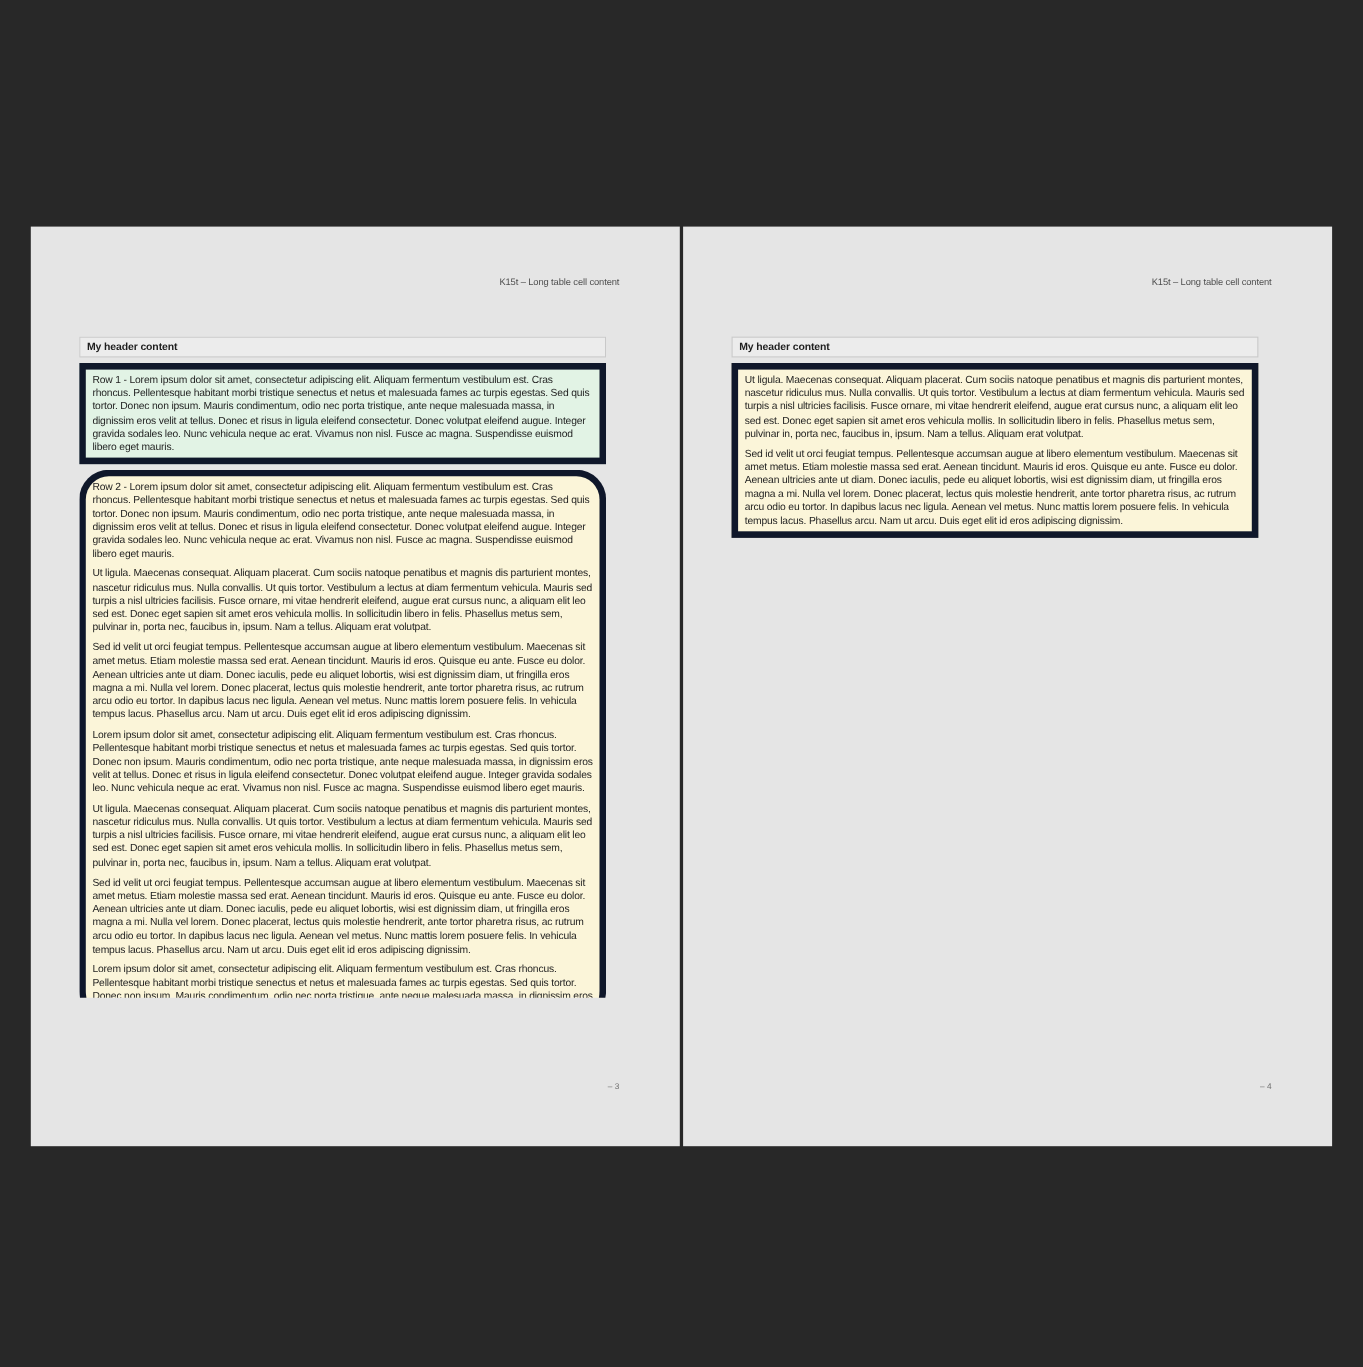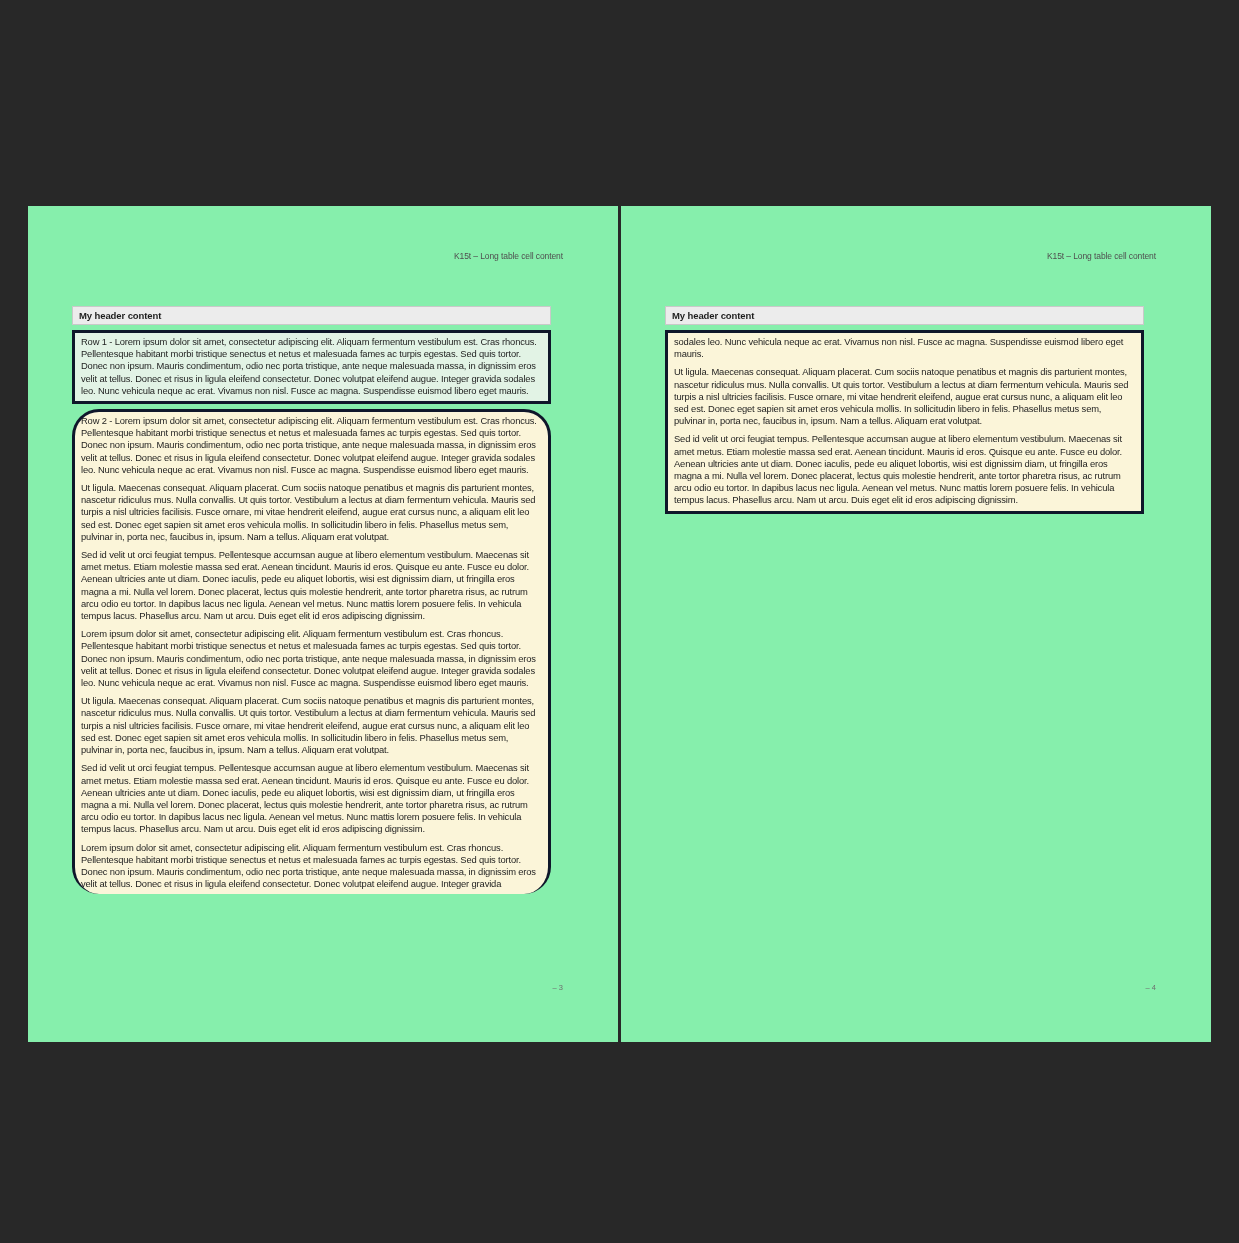"K15t – Long table cell" .page { background: #86efac -> #e5e5e5 }
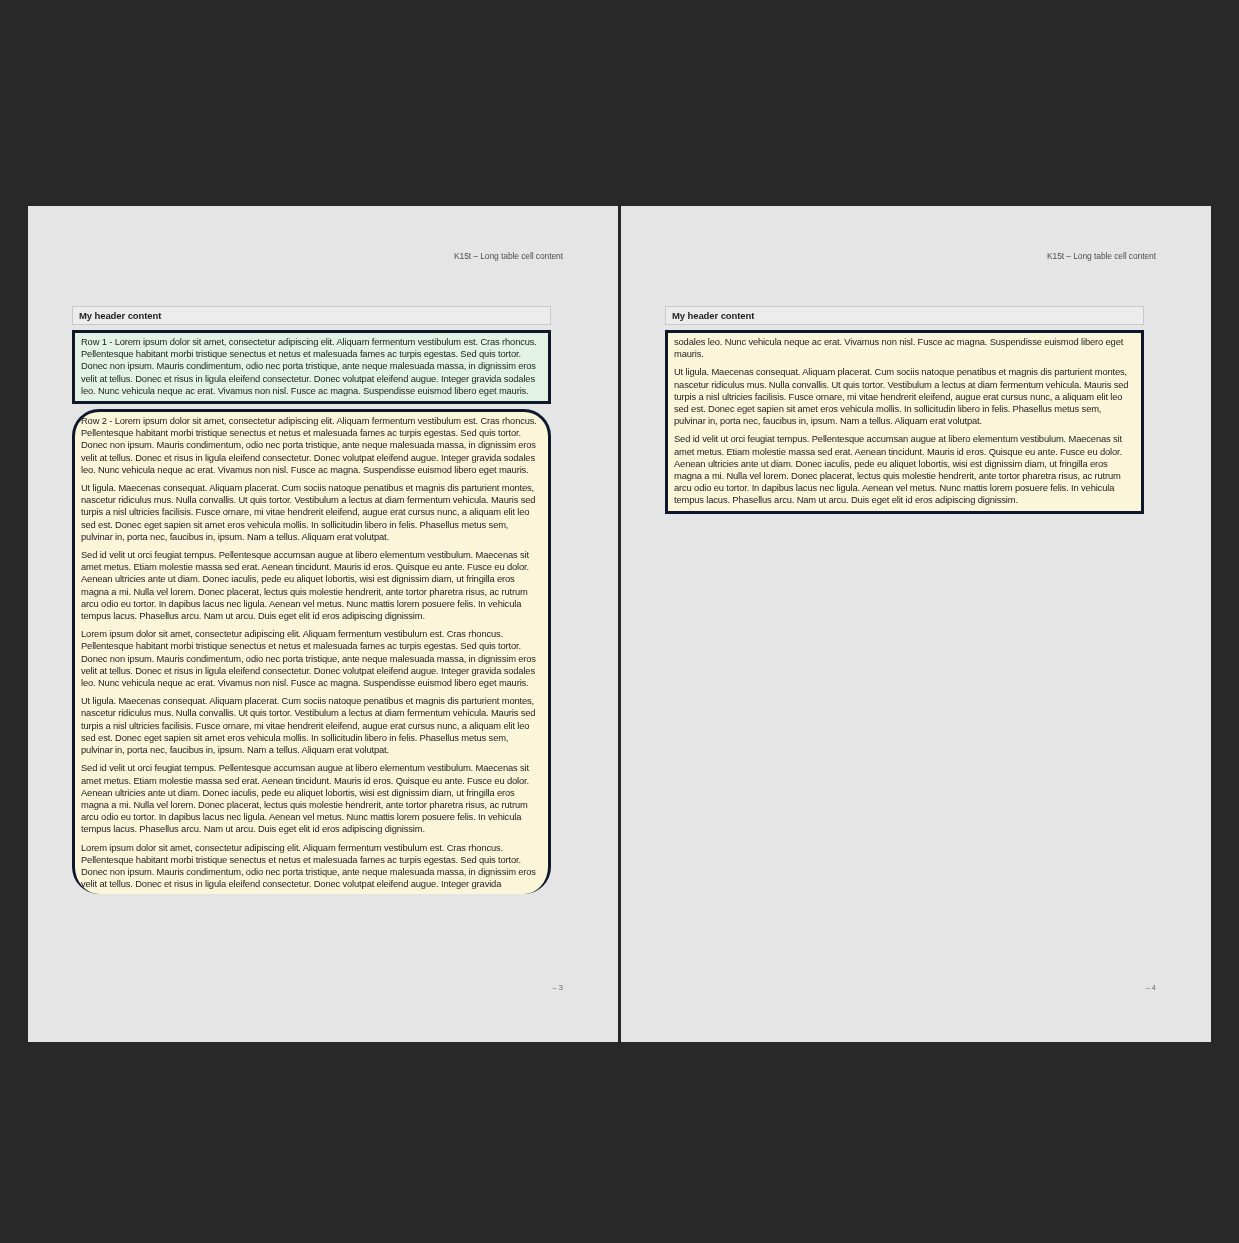"Row 1 - Lorem ipsum" .cell { border: 3px solid #0f172a -> 6px solid #0f172a }
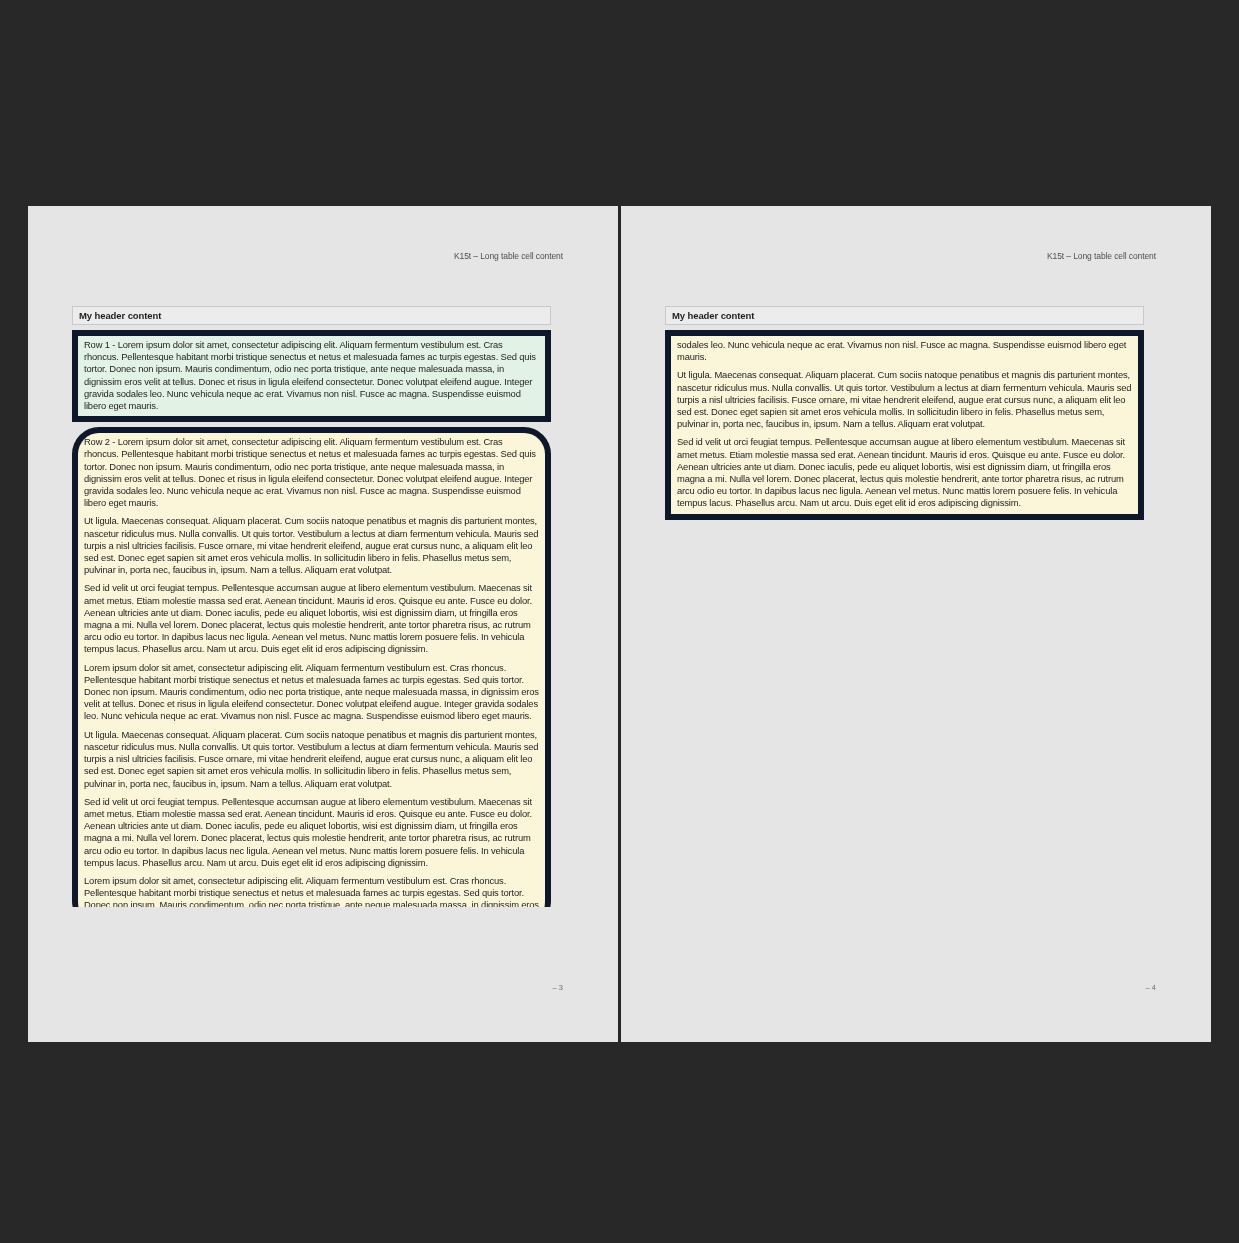"sodales leo. Nunc vehicula neque" p { html: <p>sodales leo. Nunc vehicula neque ac erat. Vivamus non nisl. Fusce ac magna. Suspendisse euismod libero eget mauris.</p> -> none }
